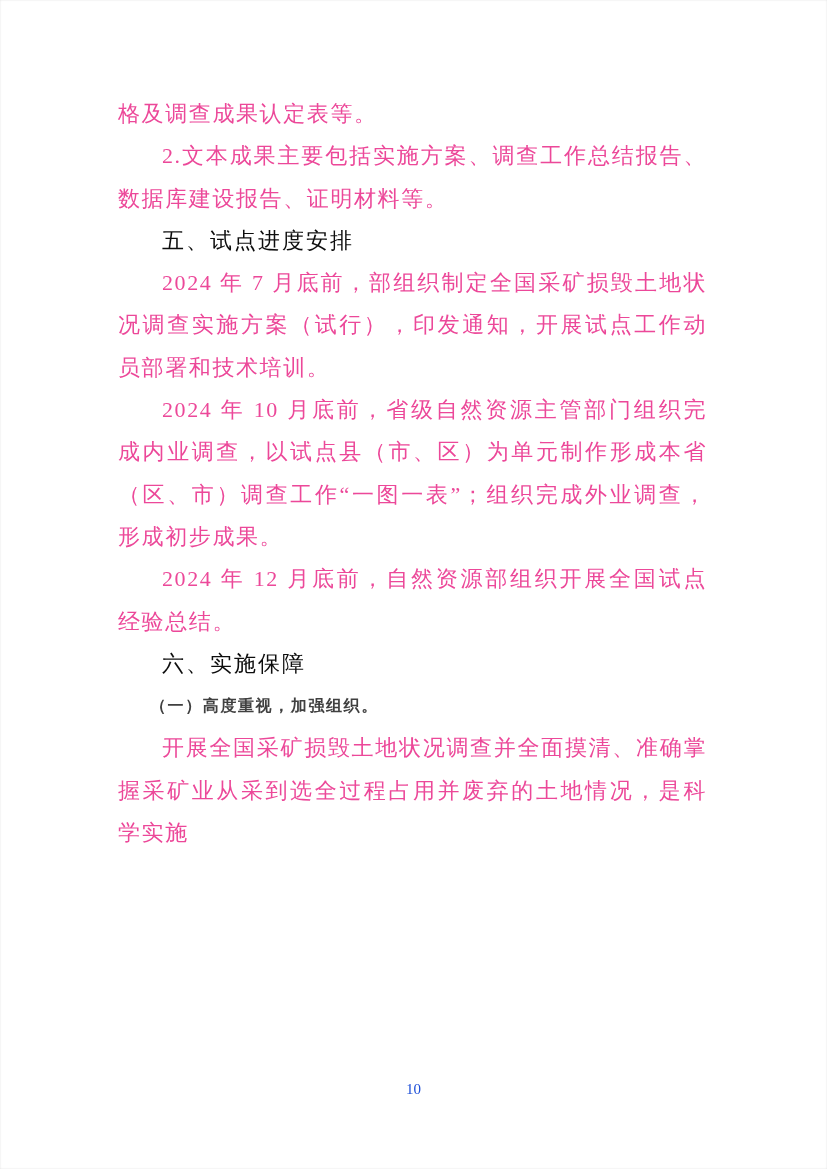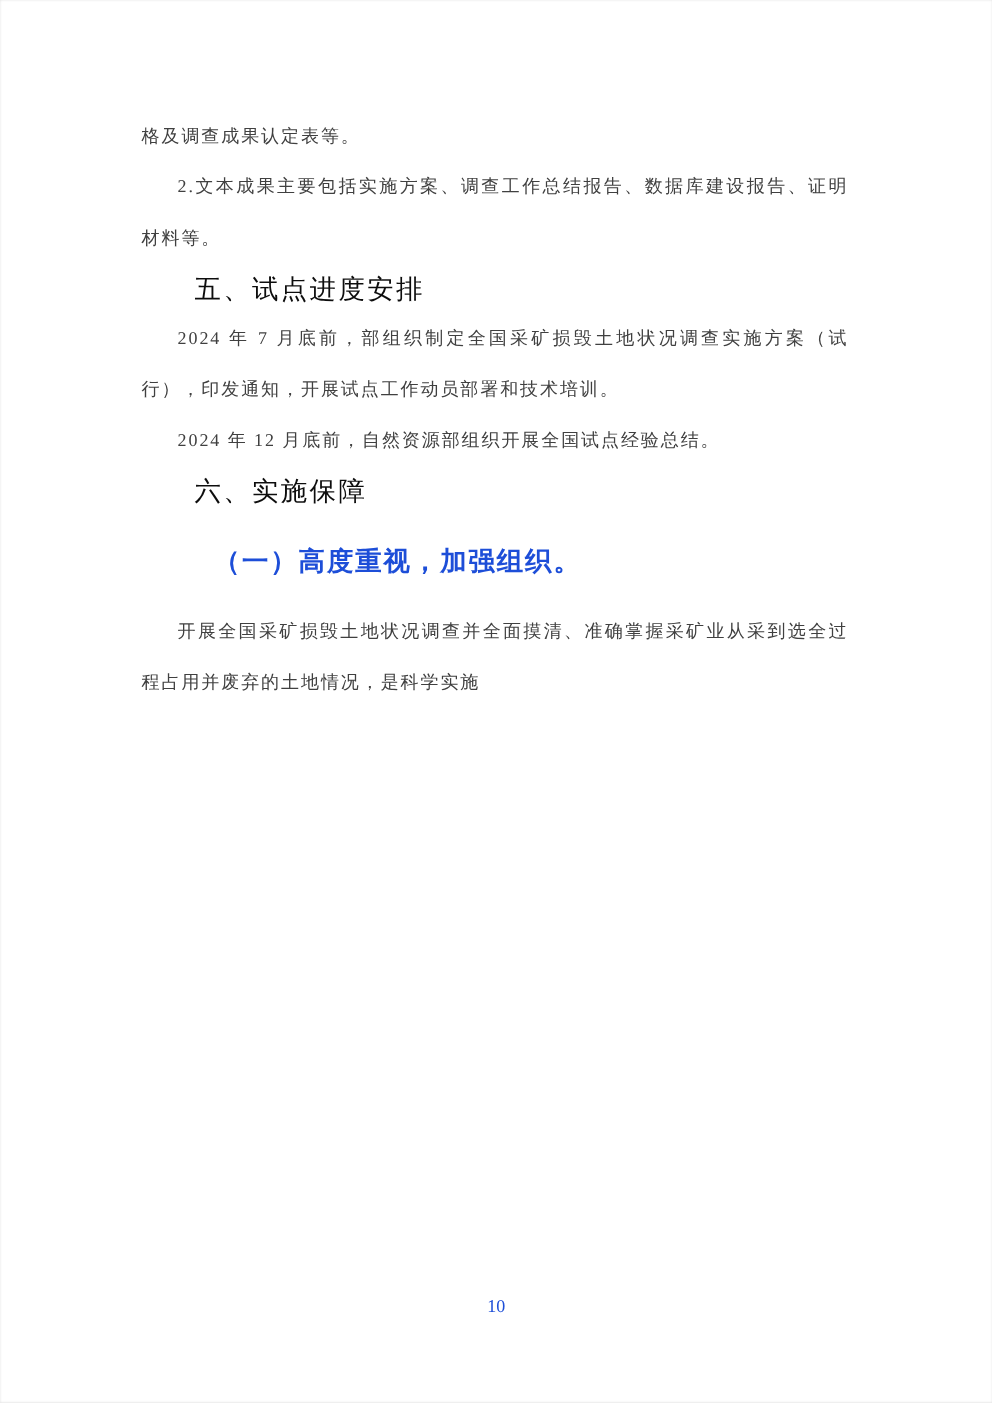"格及调查成果认定表等。" .body-para { color: #404040 -> #ec4899; font-size: 15px -> 22px }
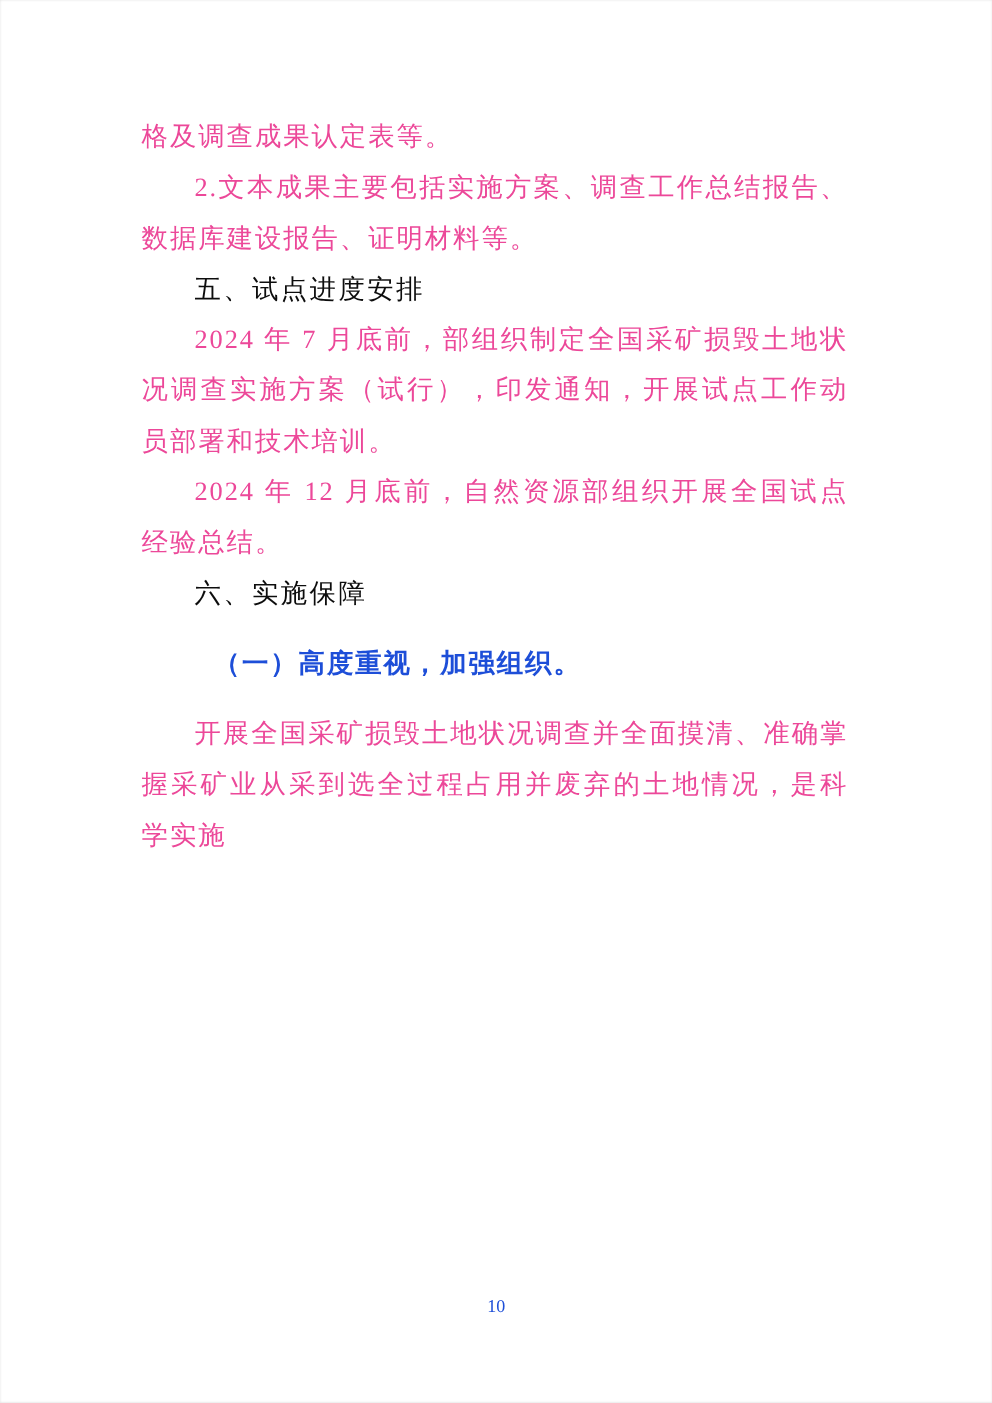"2024 年 10" p.body-para { html: none -> <p>2024 年 10 月底前，省级自然资源主管部门组织完成内业调查，以试点县（市、区）为单元制作形成本省（区、市）调查工作“一图一表”；组织完成外业调查，形成初步成果。</p> }
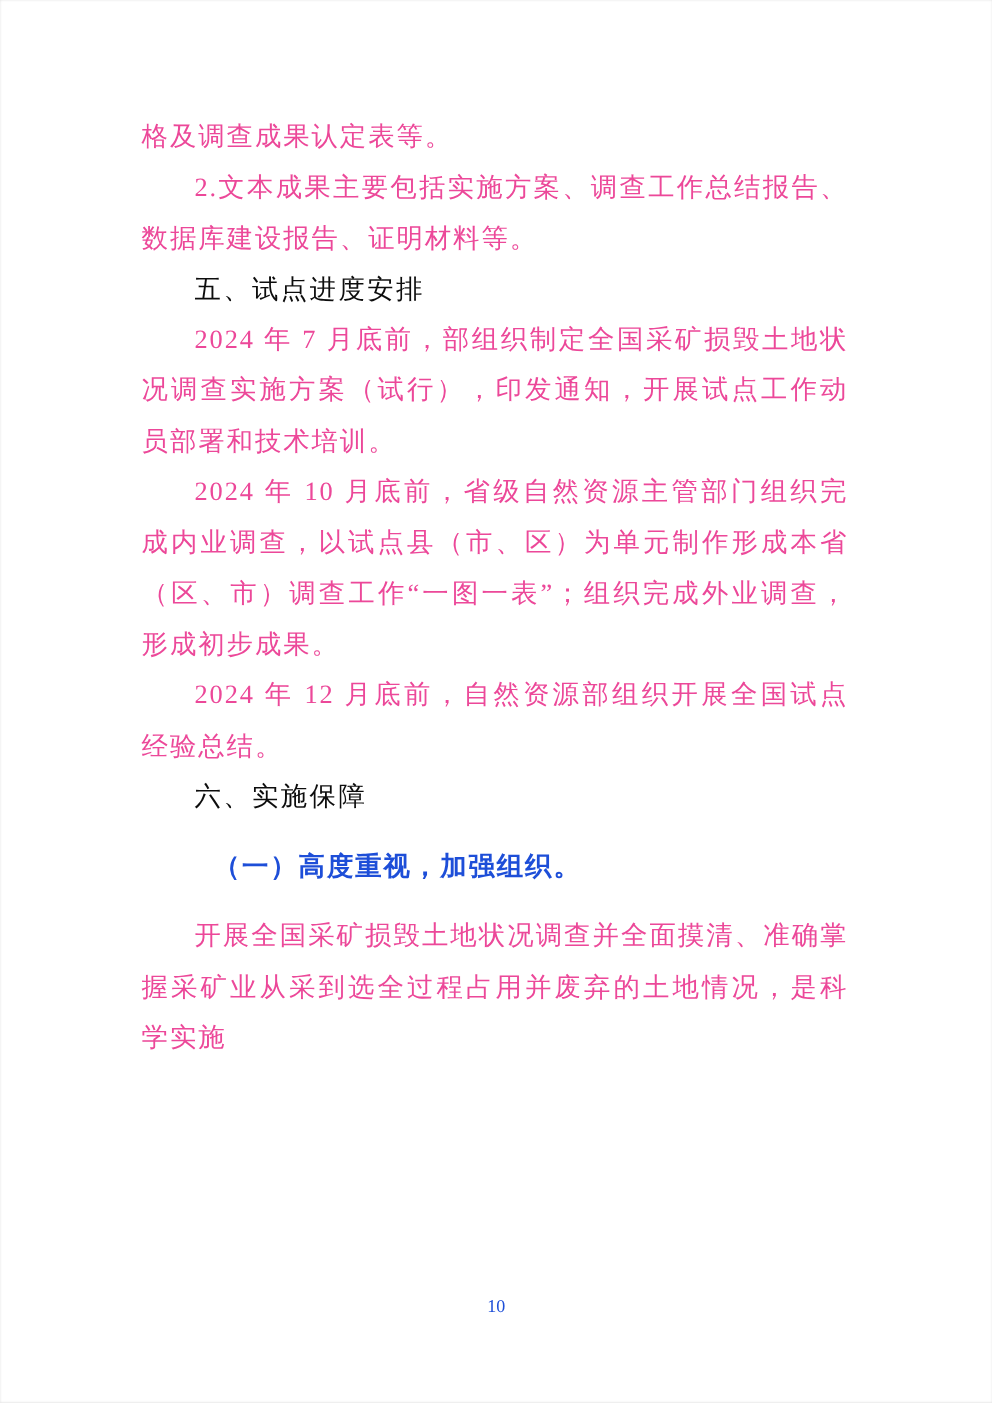"（一）高度重视，加强组织。" .sub-heading { color: #1d4ed8 -> #404040; font-size: 22px -> 16px; margin: 16px -> 0 }
